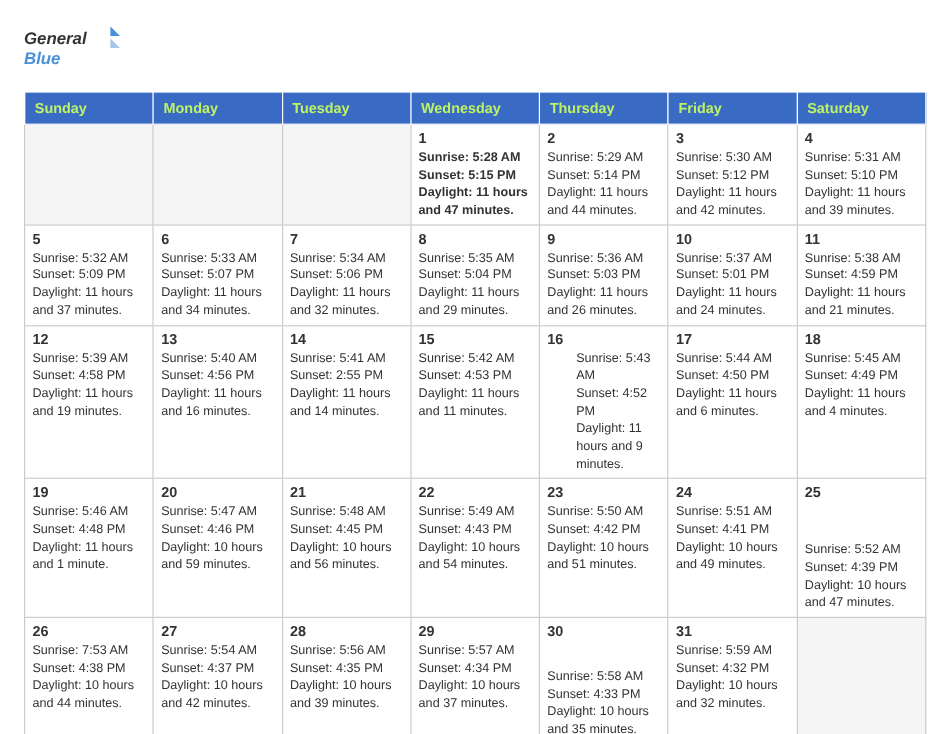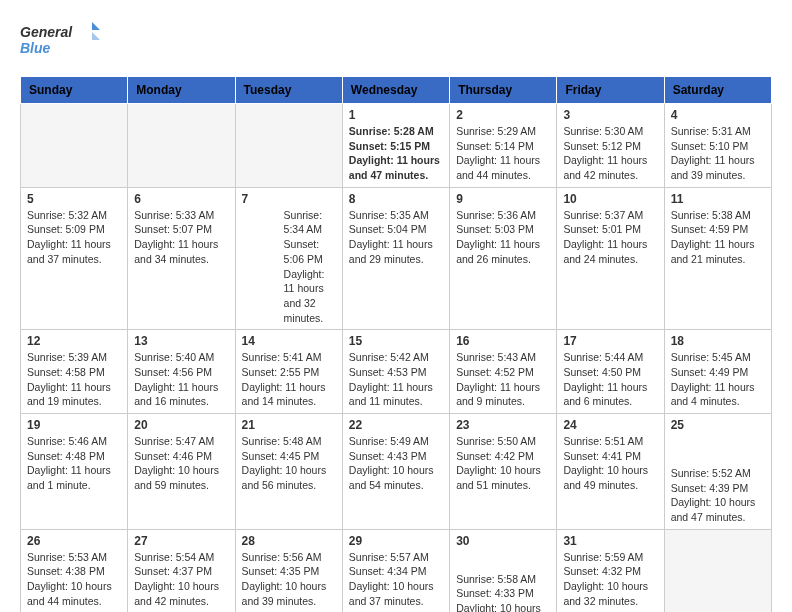"Sunday" .calendar th { color: #000000 -> #bef264 }
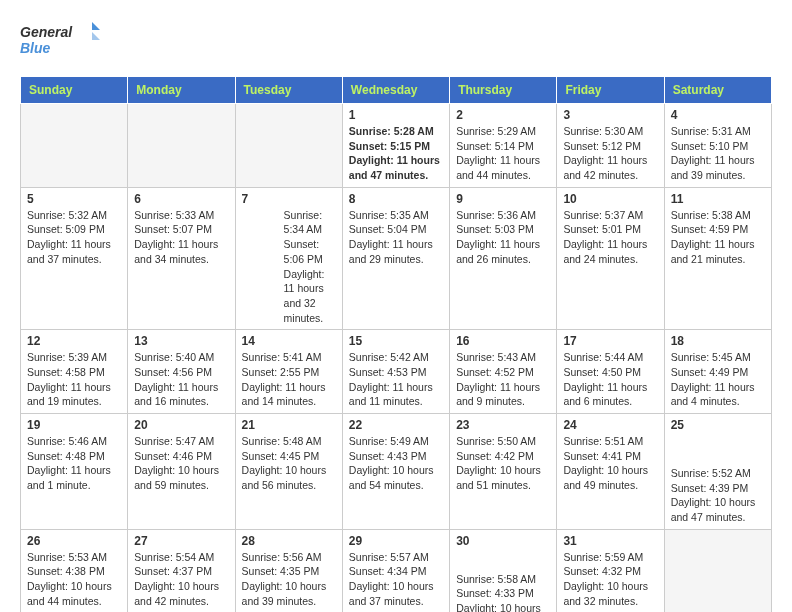"Sunrise: 5:34 AM" div.day-info { margin-left: 42px -> none }
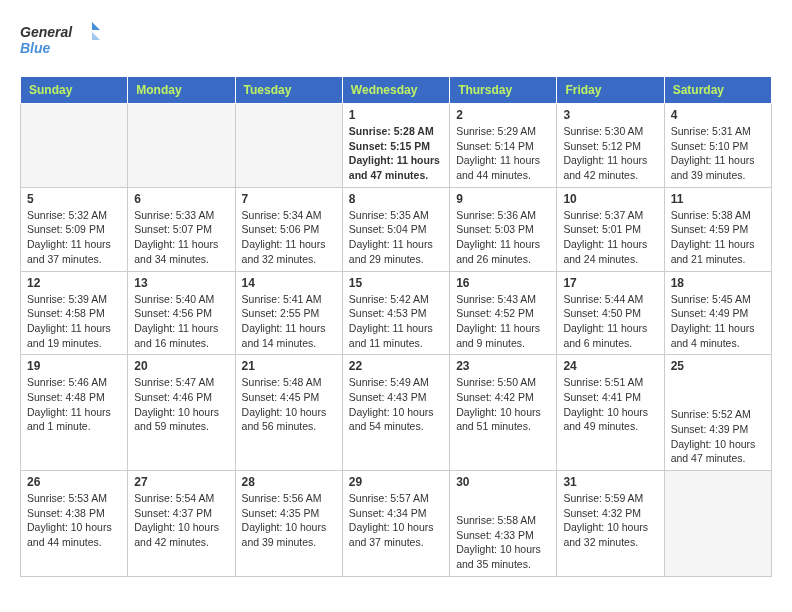"Sunrise: 5:43 AM" div.day-info { margin-left: none -> 24px }
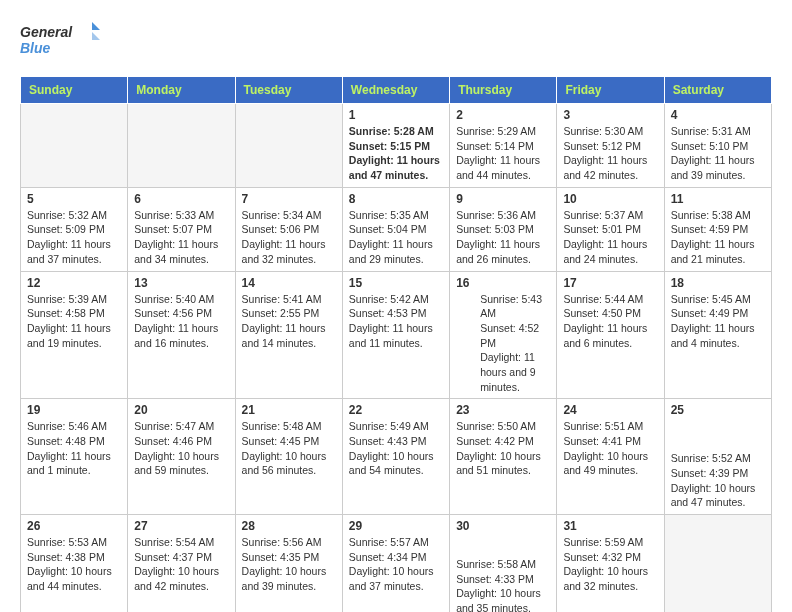"Sunrise: 5:53 AM" div.day-info { text: 5:53 -> 7:53 }
